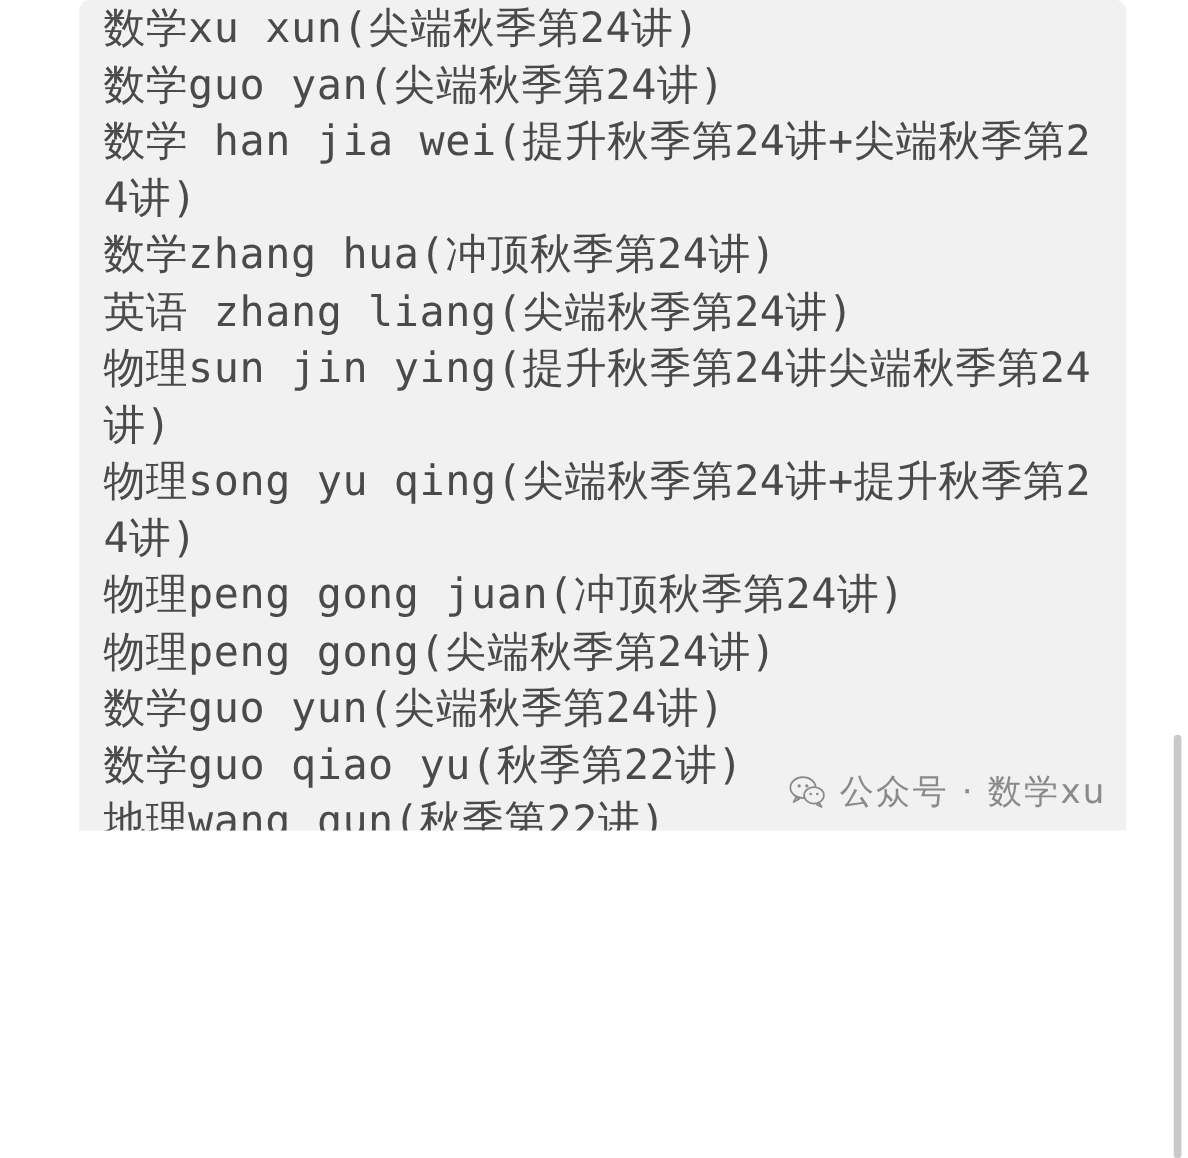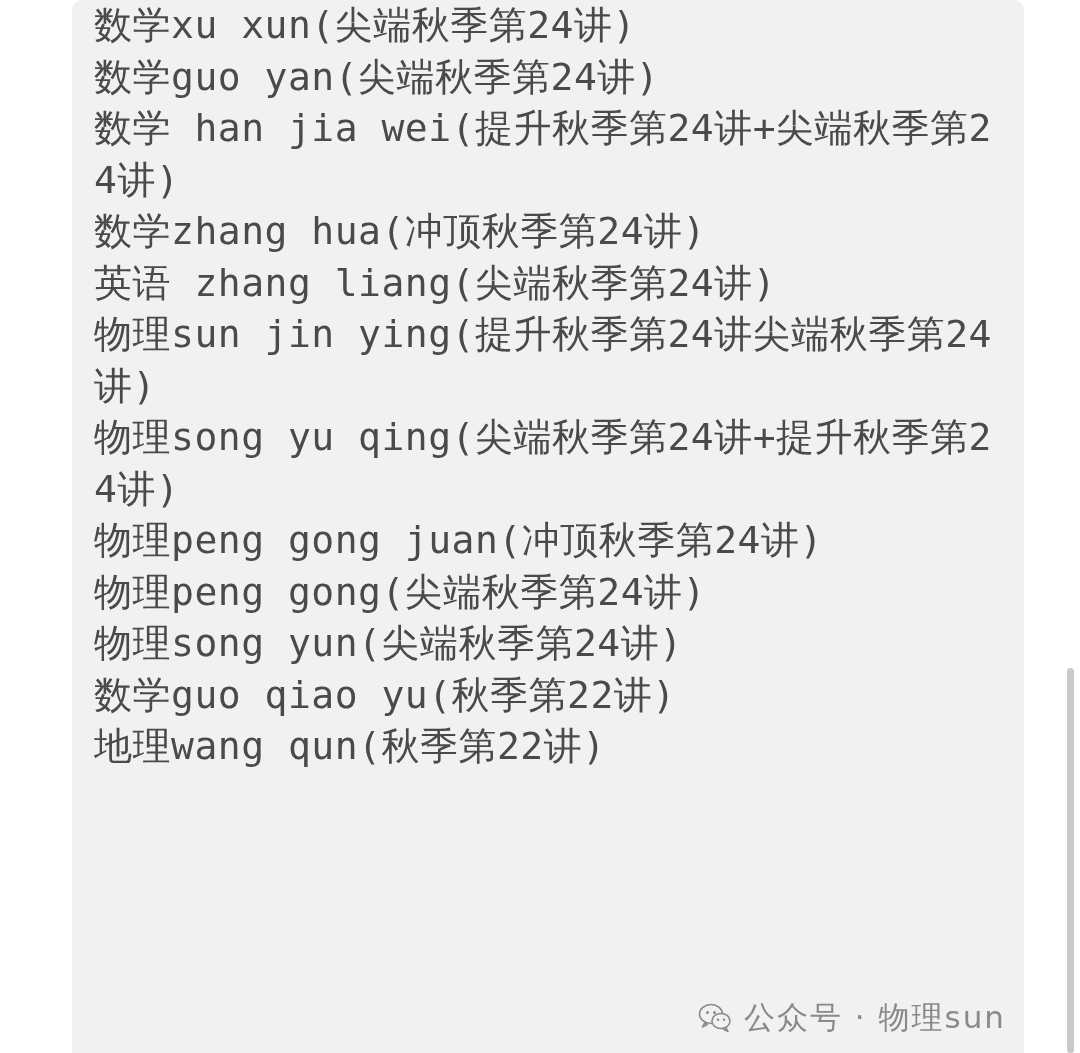"数学xu xun(尖端秋季第24讲)" #message-panel { height: 1053px -> 755px }
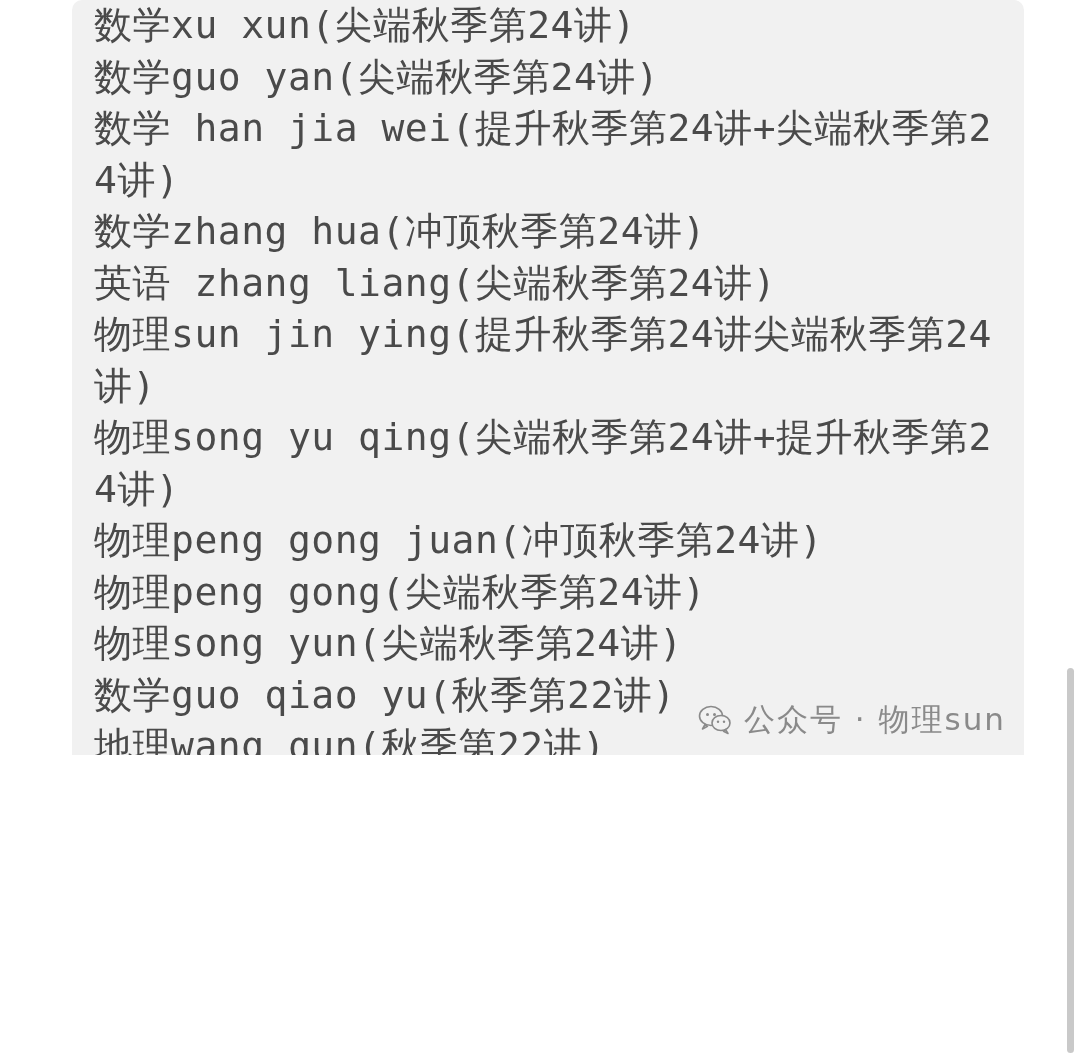"物理song yun(尖端秋季第24讲)" div.msg-line { text: 物理song -> 数学guo }
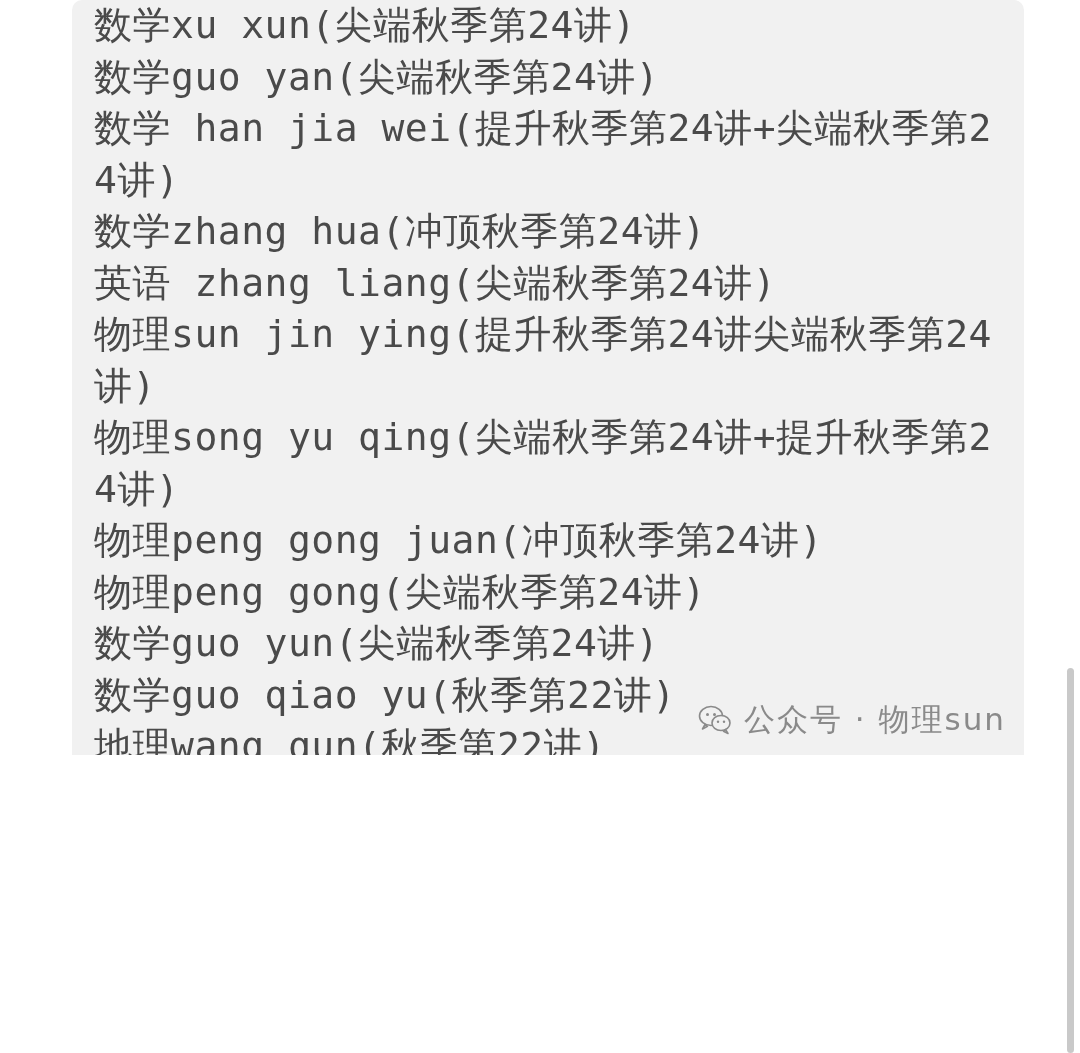"公众号 · 物理sun" span.wm-text { text: 物理sun -> 数学xu }
